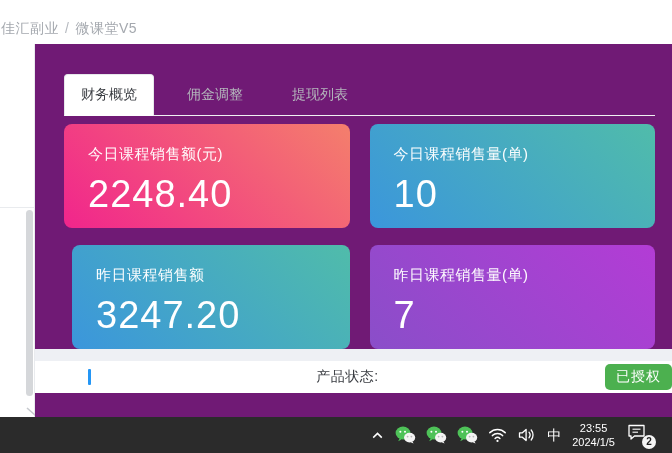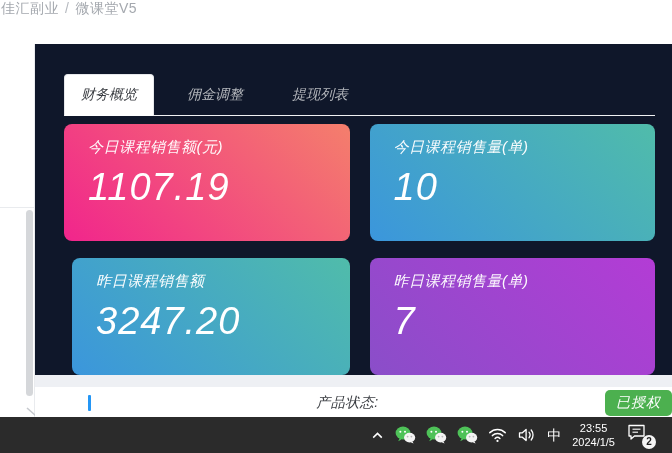"佳汇副业 / 微课堂V5" .header { padding: 0 0 0 1px -> 20px 0 0 1px }
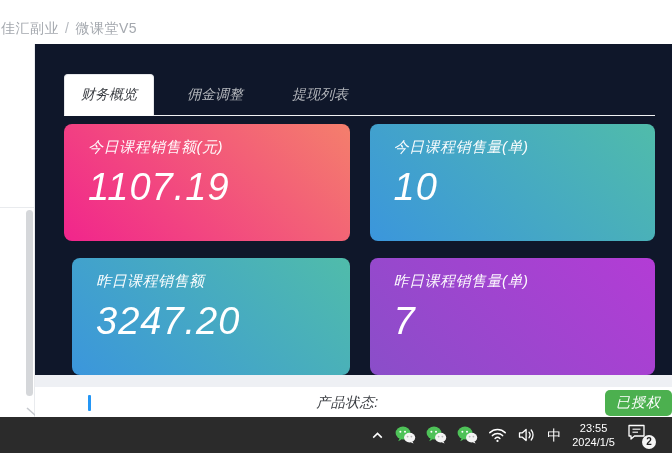"财务概览" .main { background: #0f172a -> #701a75; font-style: italic -> none }
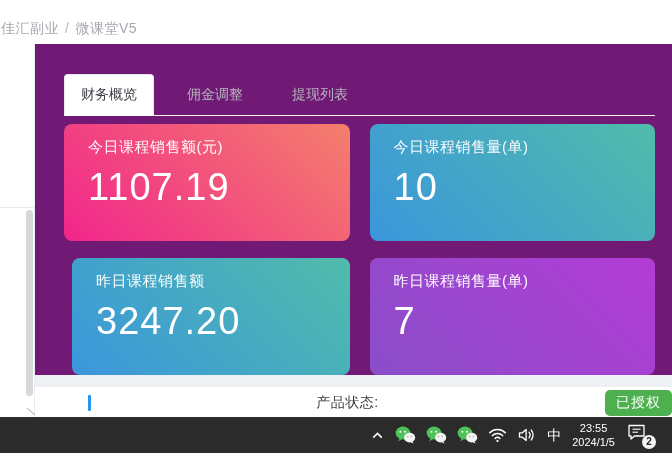"今日课程销售额(元)" .stat-card { height: 117px -> 104px; padding: 14px 24px -> 21px 24px }
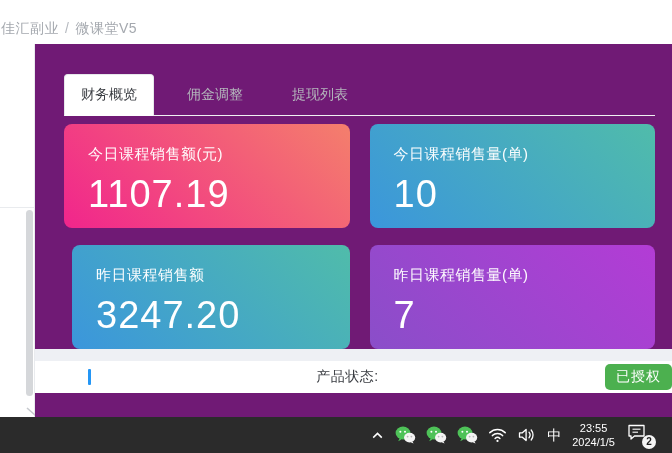"1107.19" div.stat-value { text: 1107.19 -> 2248.40 }
